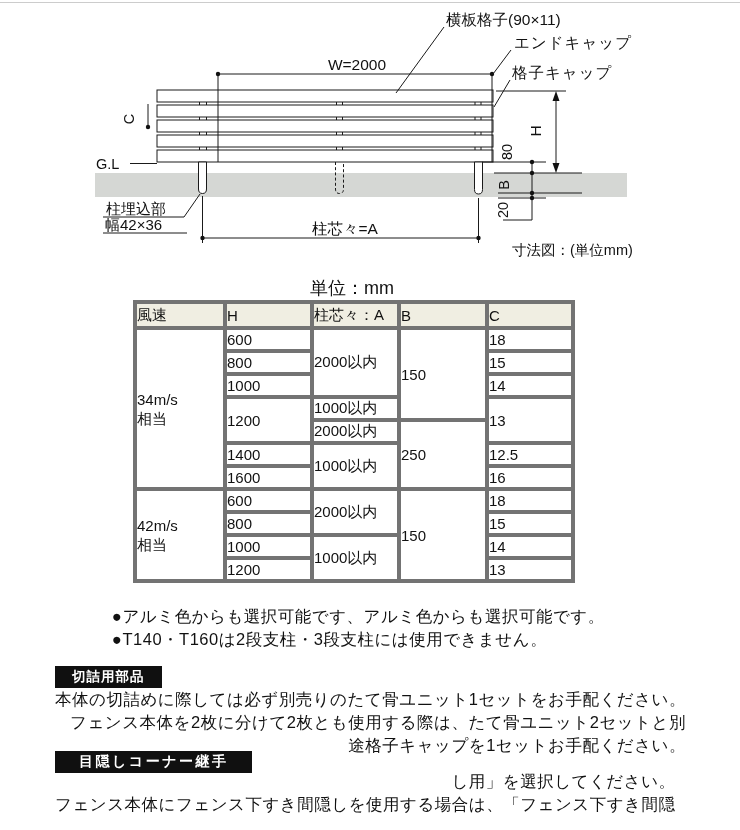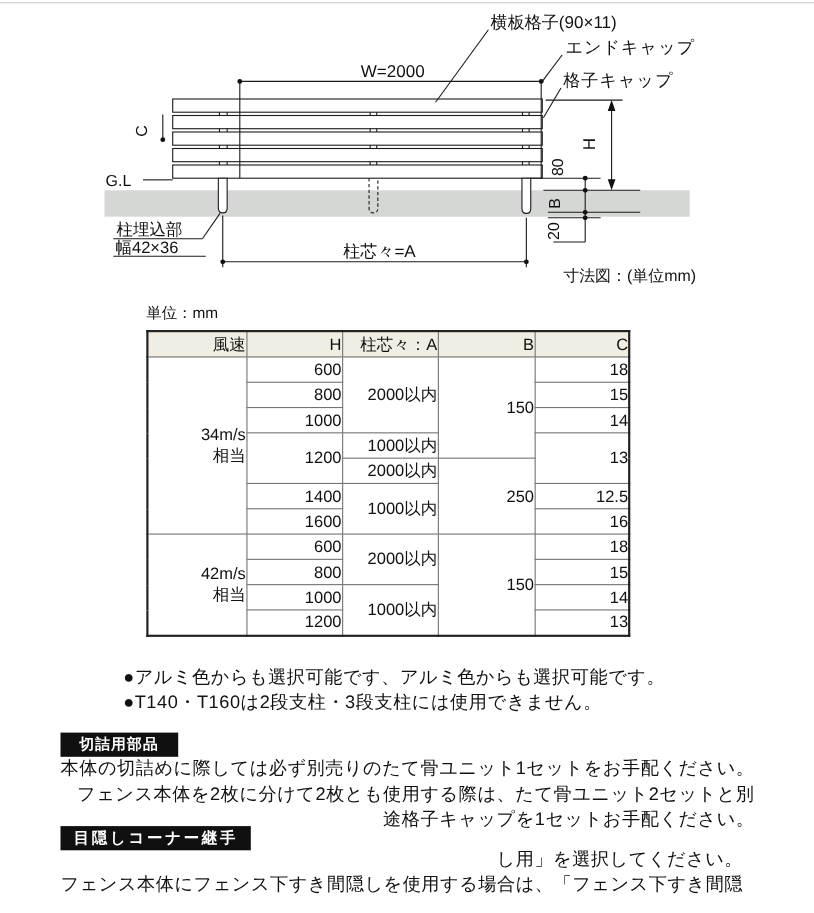"単位：mm" #unit-label { font-size: 14px -> 18px; text-align: left -> center }
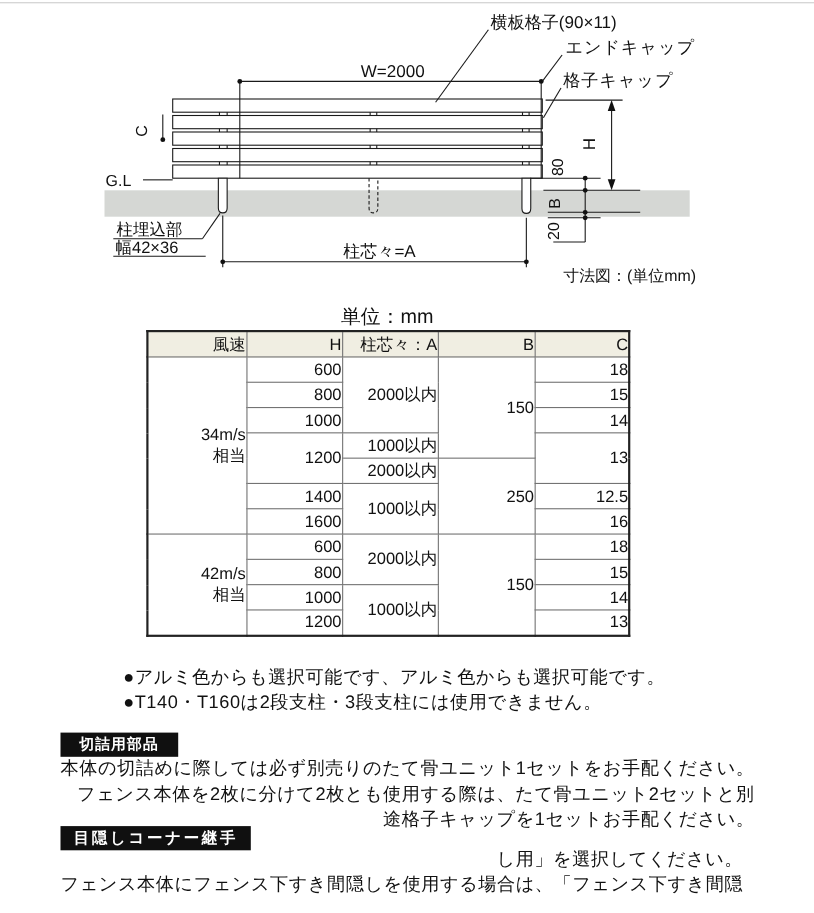"風速" #spec-table td,#spec-table th { border: 1px solid #737373 -> 4px solid #737373; text-align: right -> left }
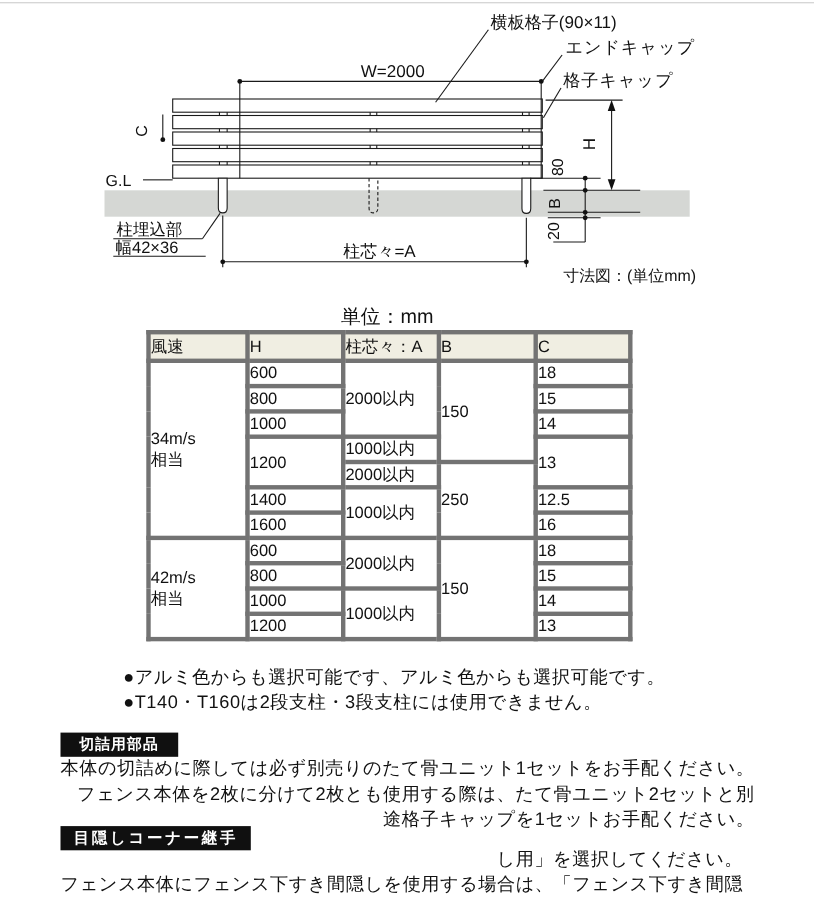"目隠しコーナー継手" #sec2-title { padding: 2px 12px -> 2px 24px }
